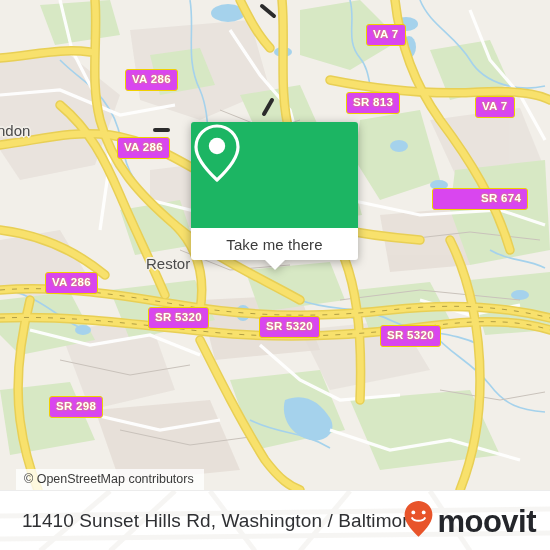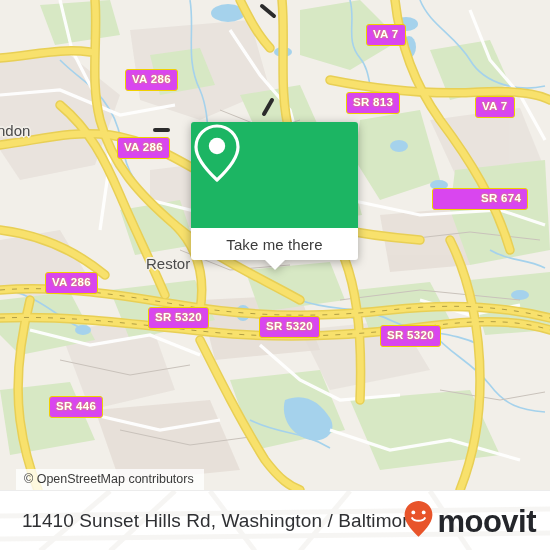"SR 446" div.shield { text: 446 -> 298 }
